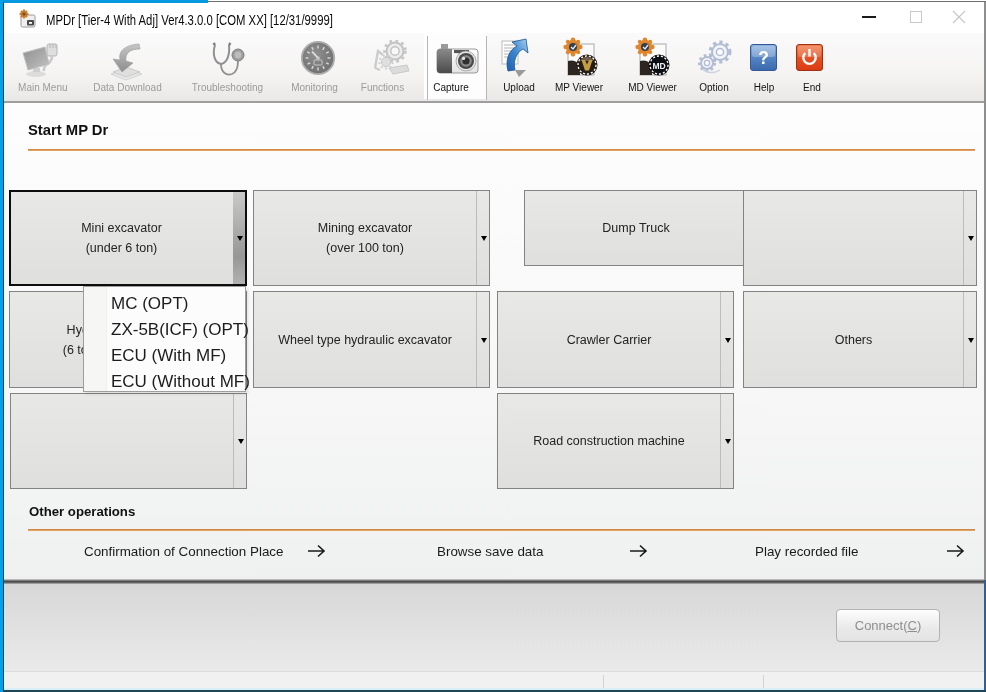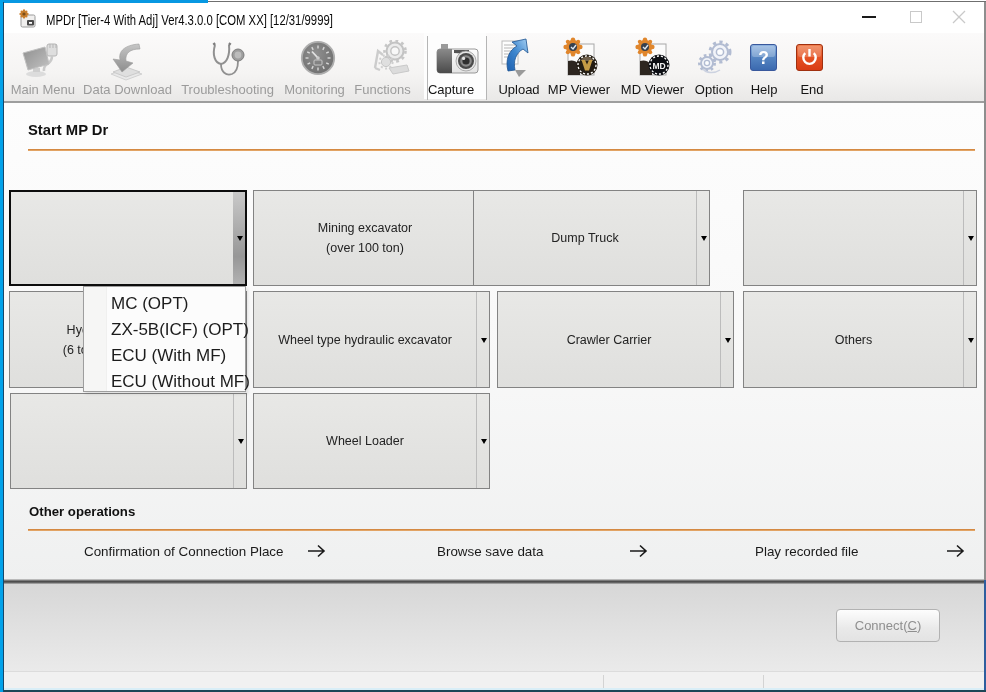"Main Menu" .tlabel { font-size: 13px -> 10px }
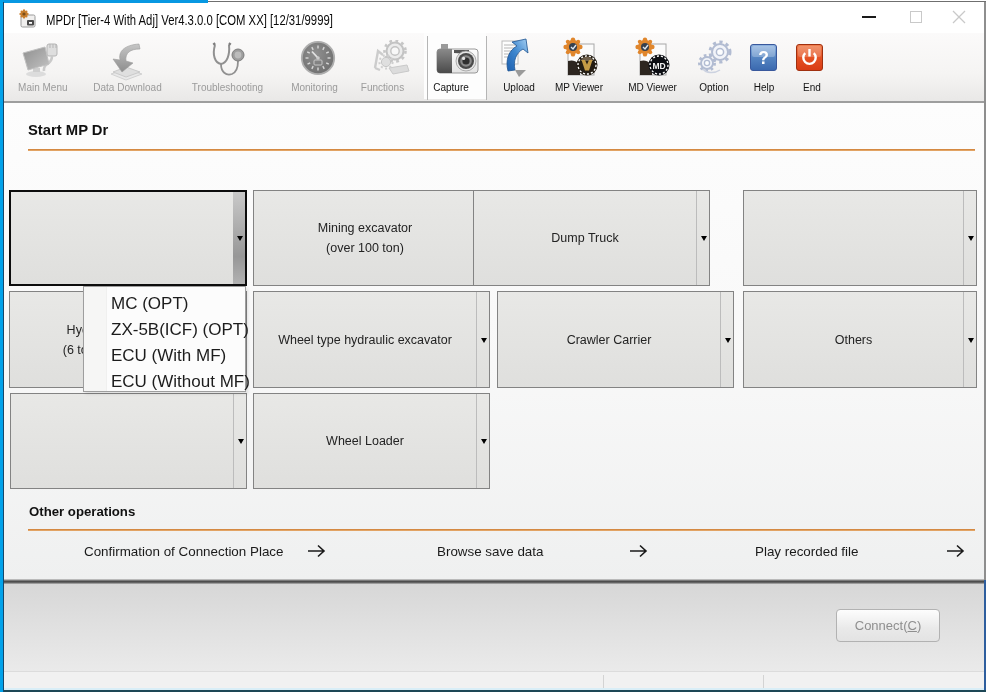"Mini excavator" div { html: none -> <div>Mini excavator<br>(under 6 ton)</div> }
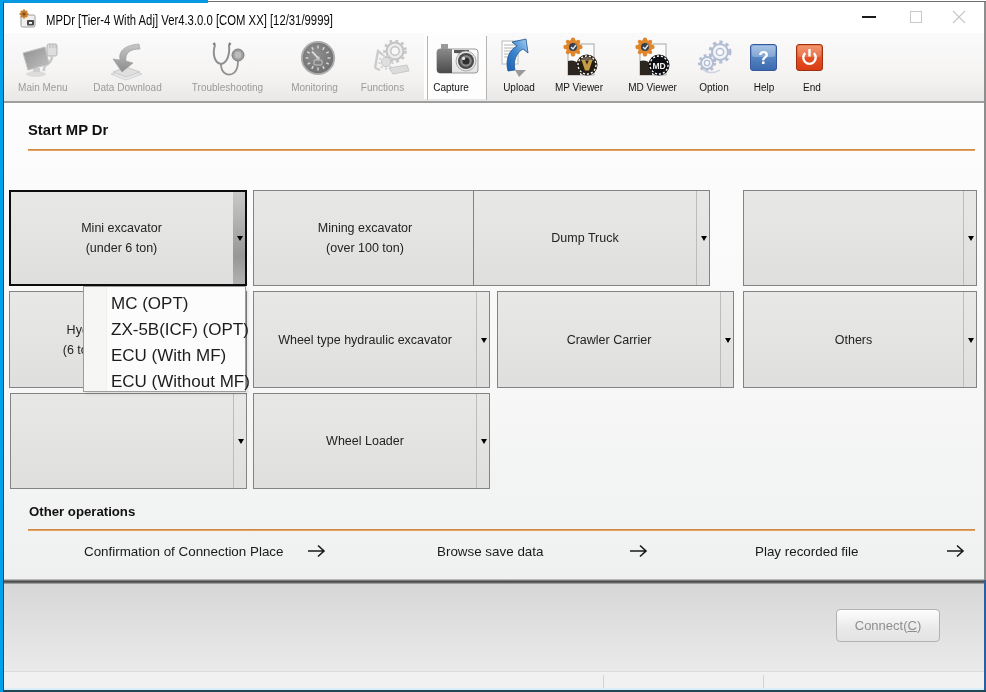"Dump Truck" div.mbtn { height: 96px -> 76px; left: 469px -> 520px }
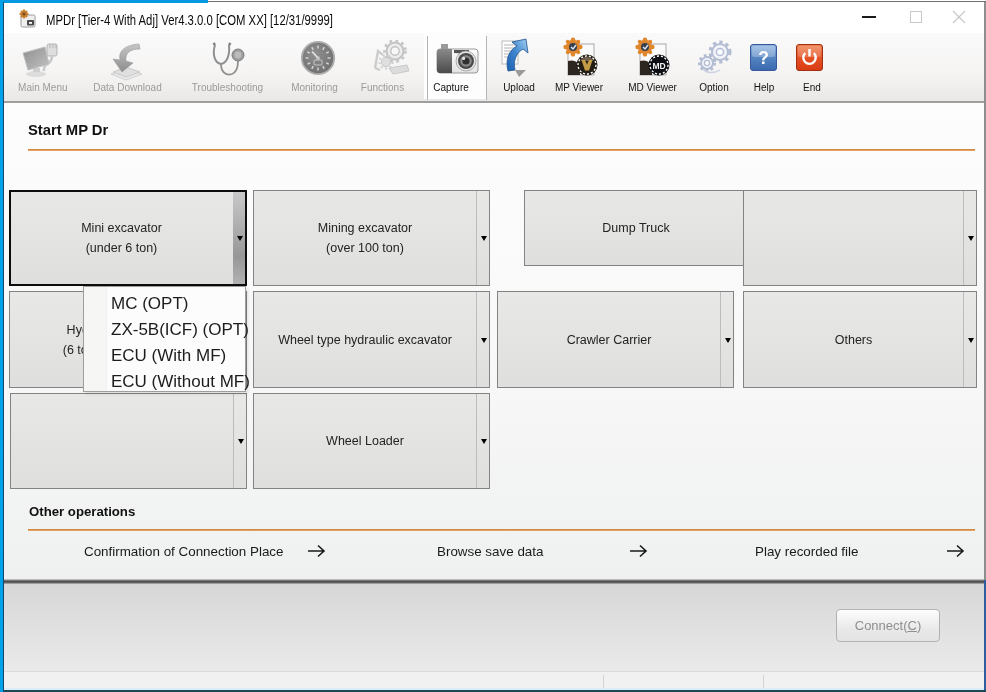"Wheel Loader" div.mbtn { html: <div> <div>Wheel Loader</div> <div></div> <div></div> </div> -> none }
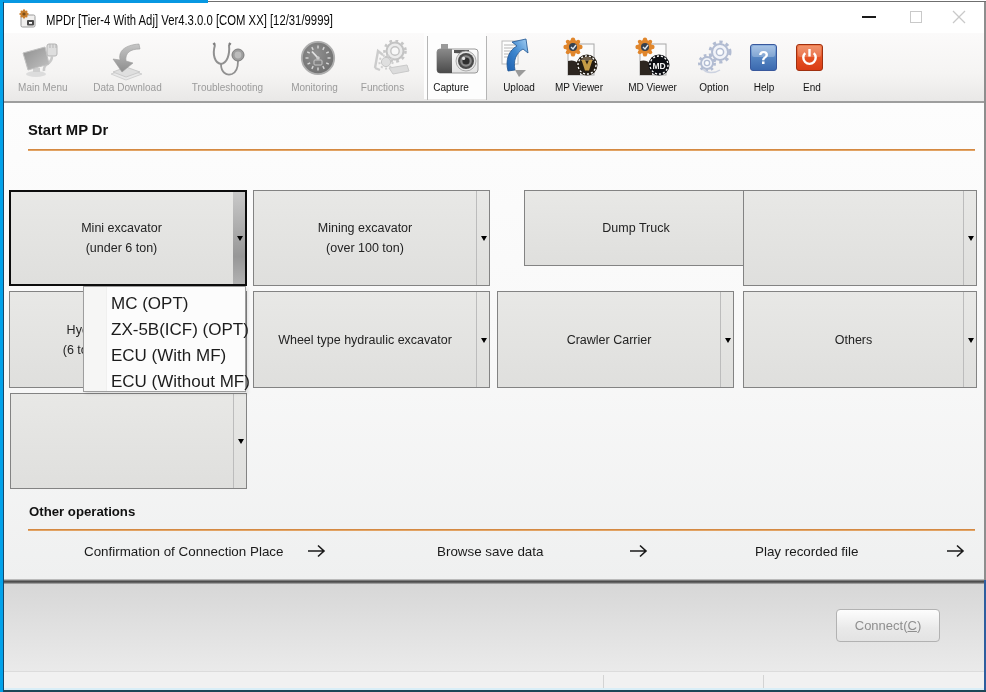"Road construction machine" div.mbtn { html: none -> <div> <div>Road construction machine</div> <div></div> <div></div> </div> }
